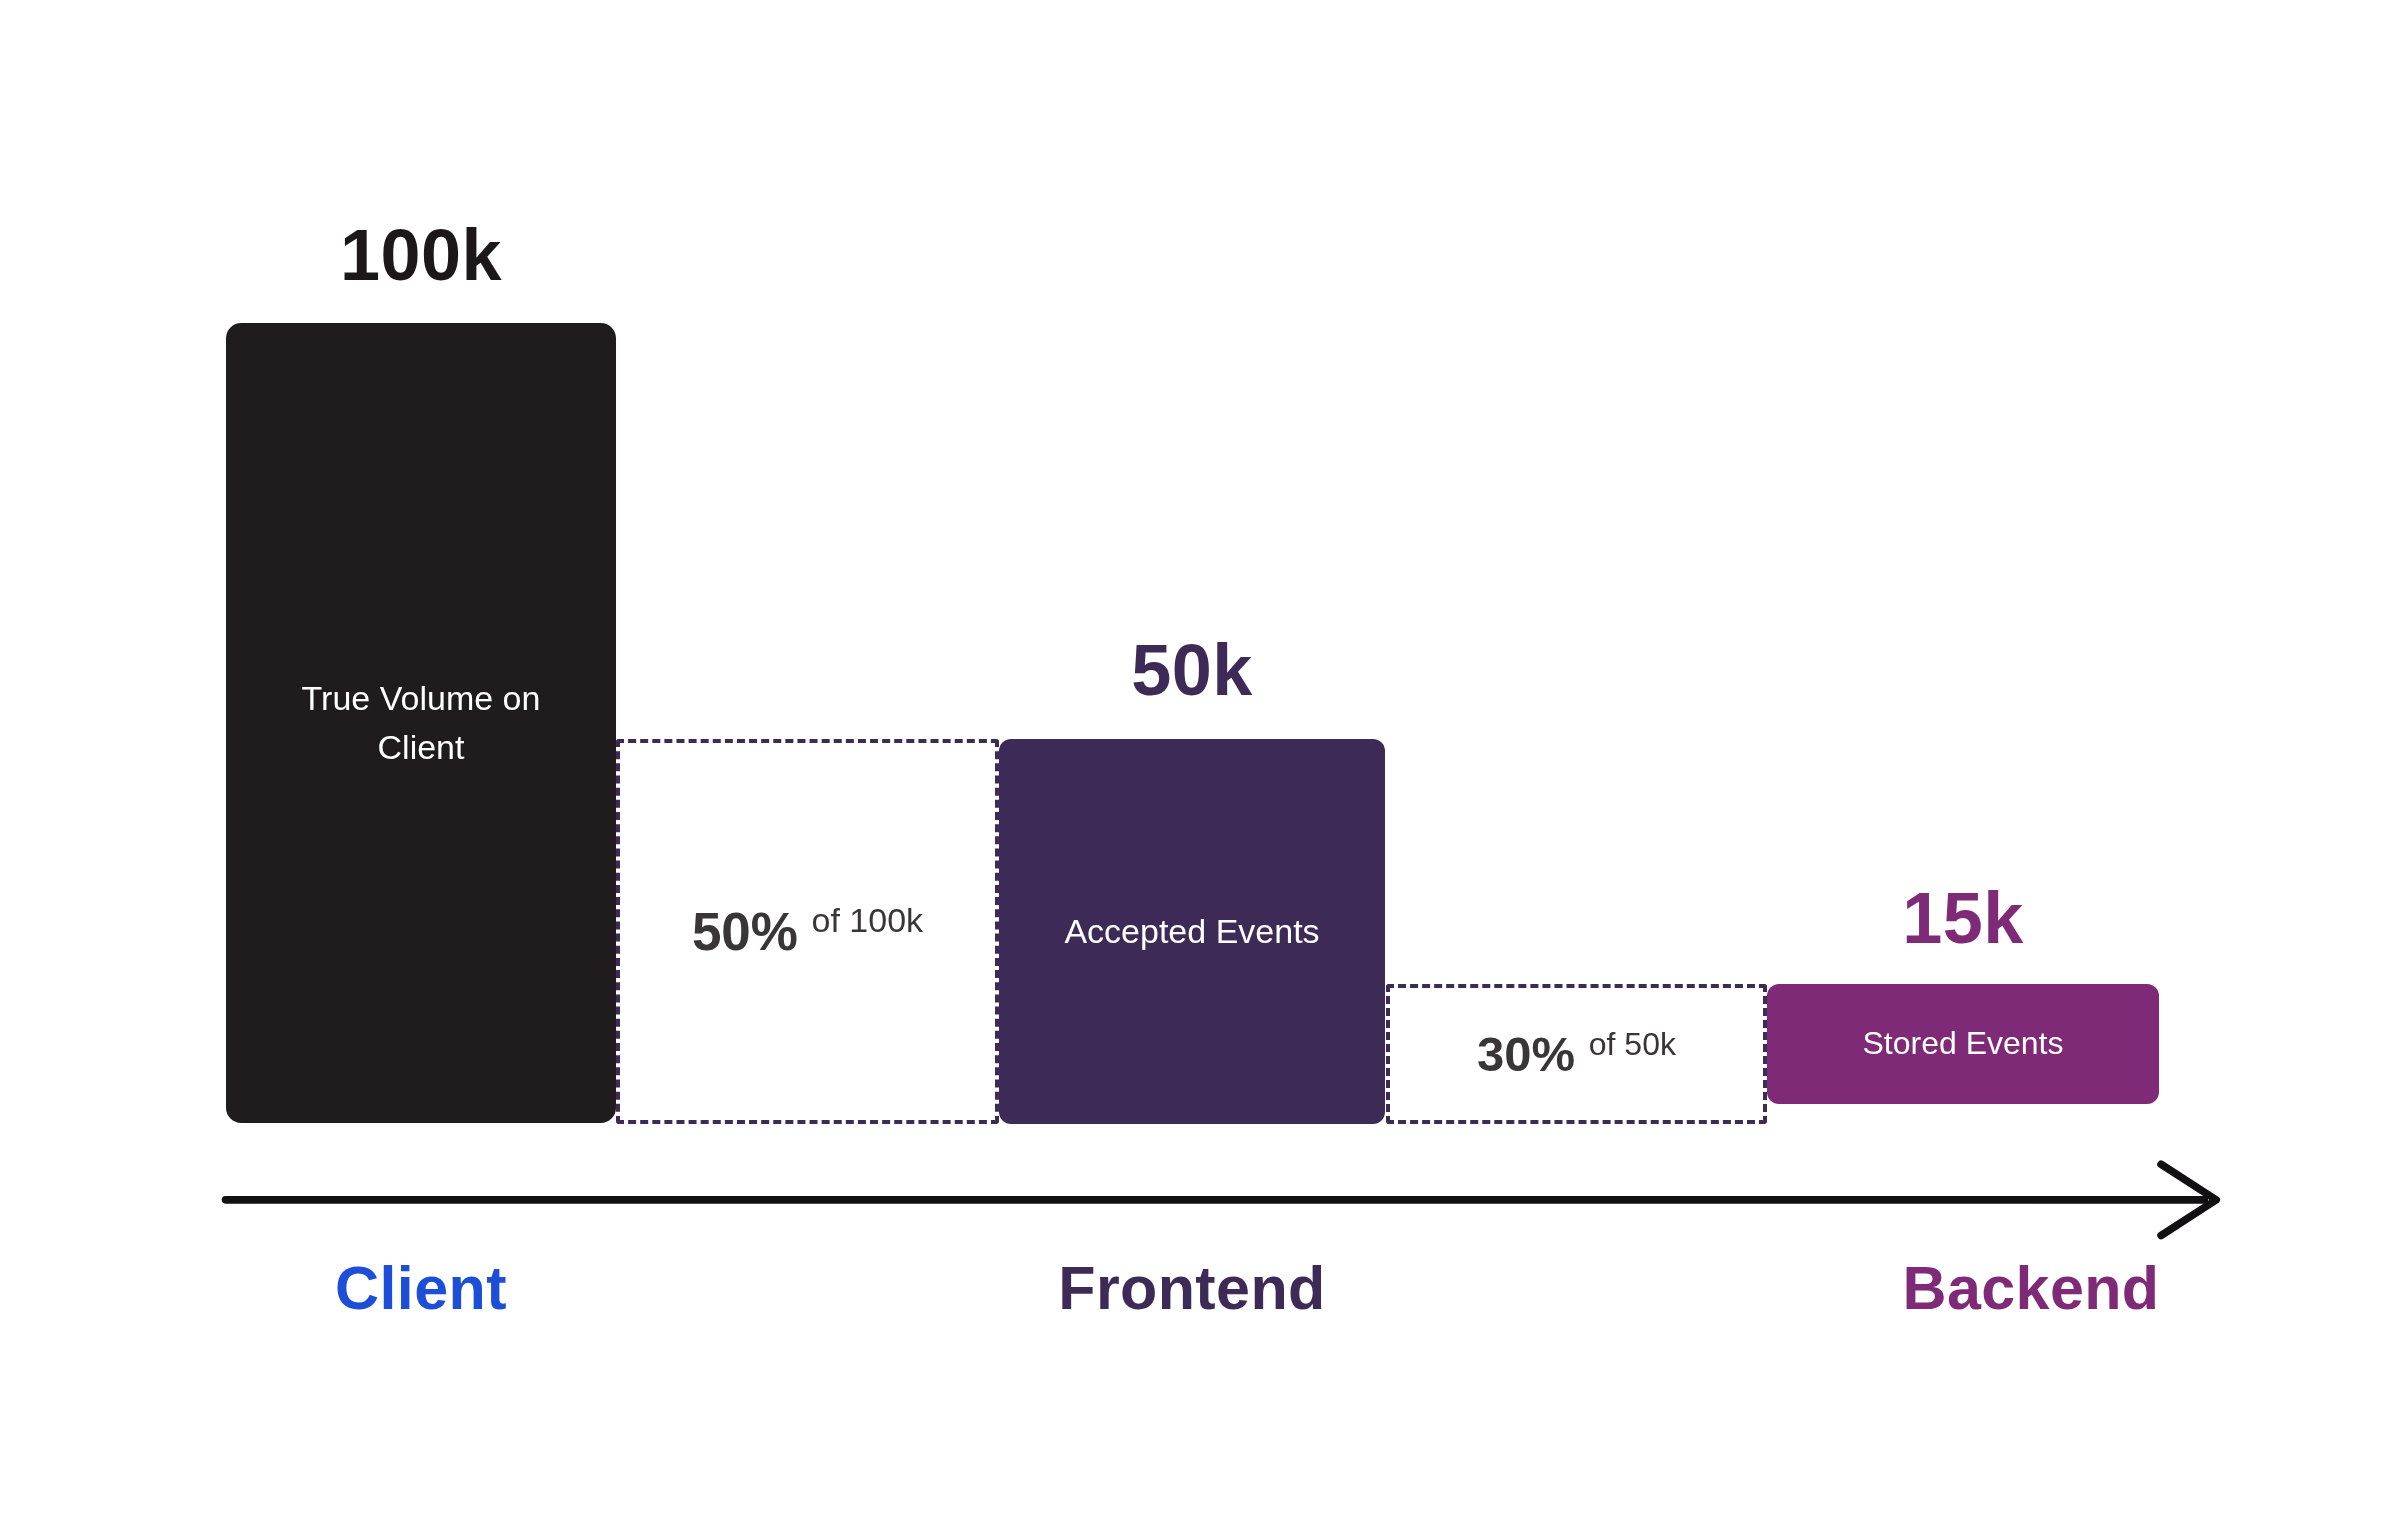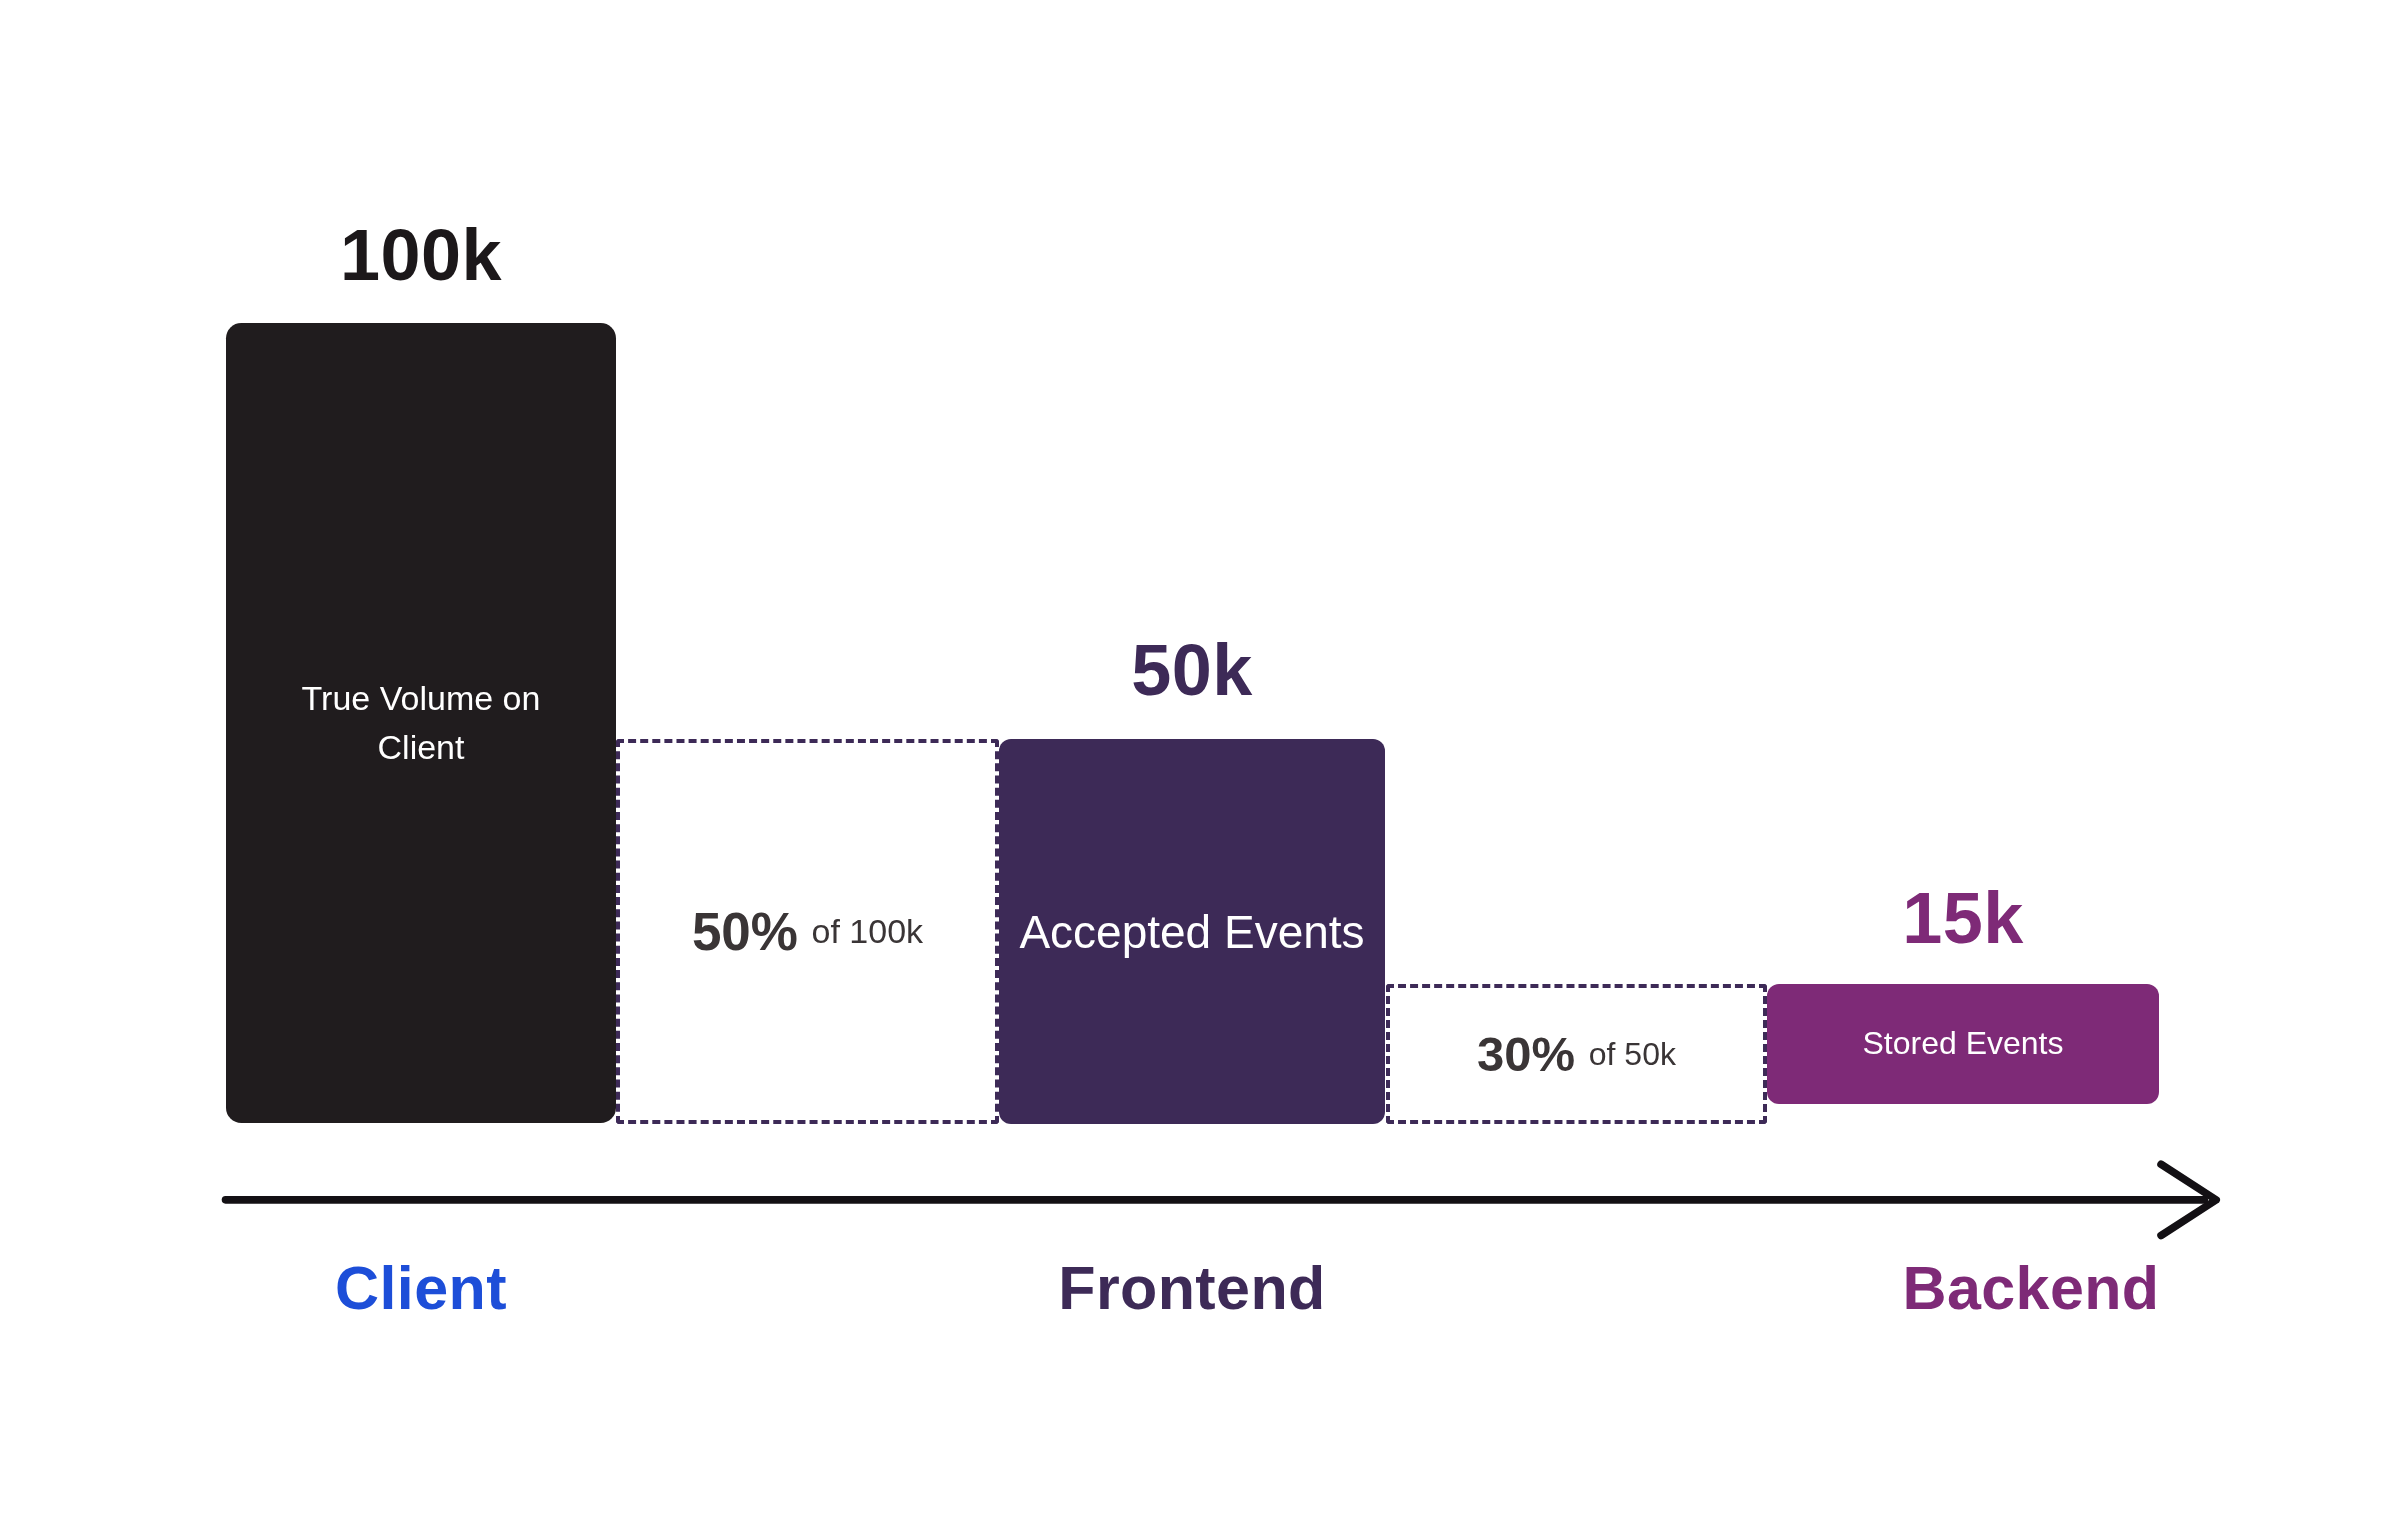"50%" .drop-line { align-items: center -> flex-start }
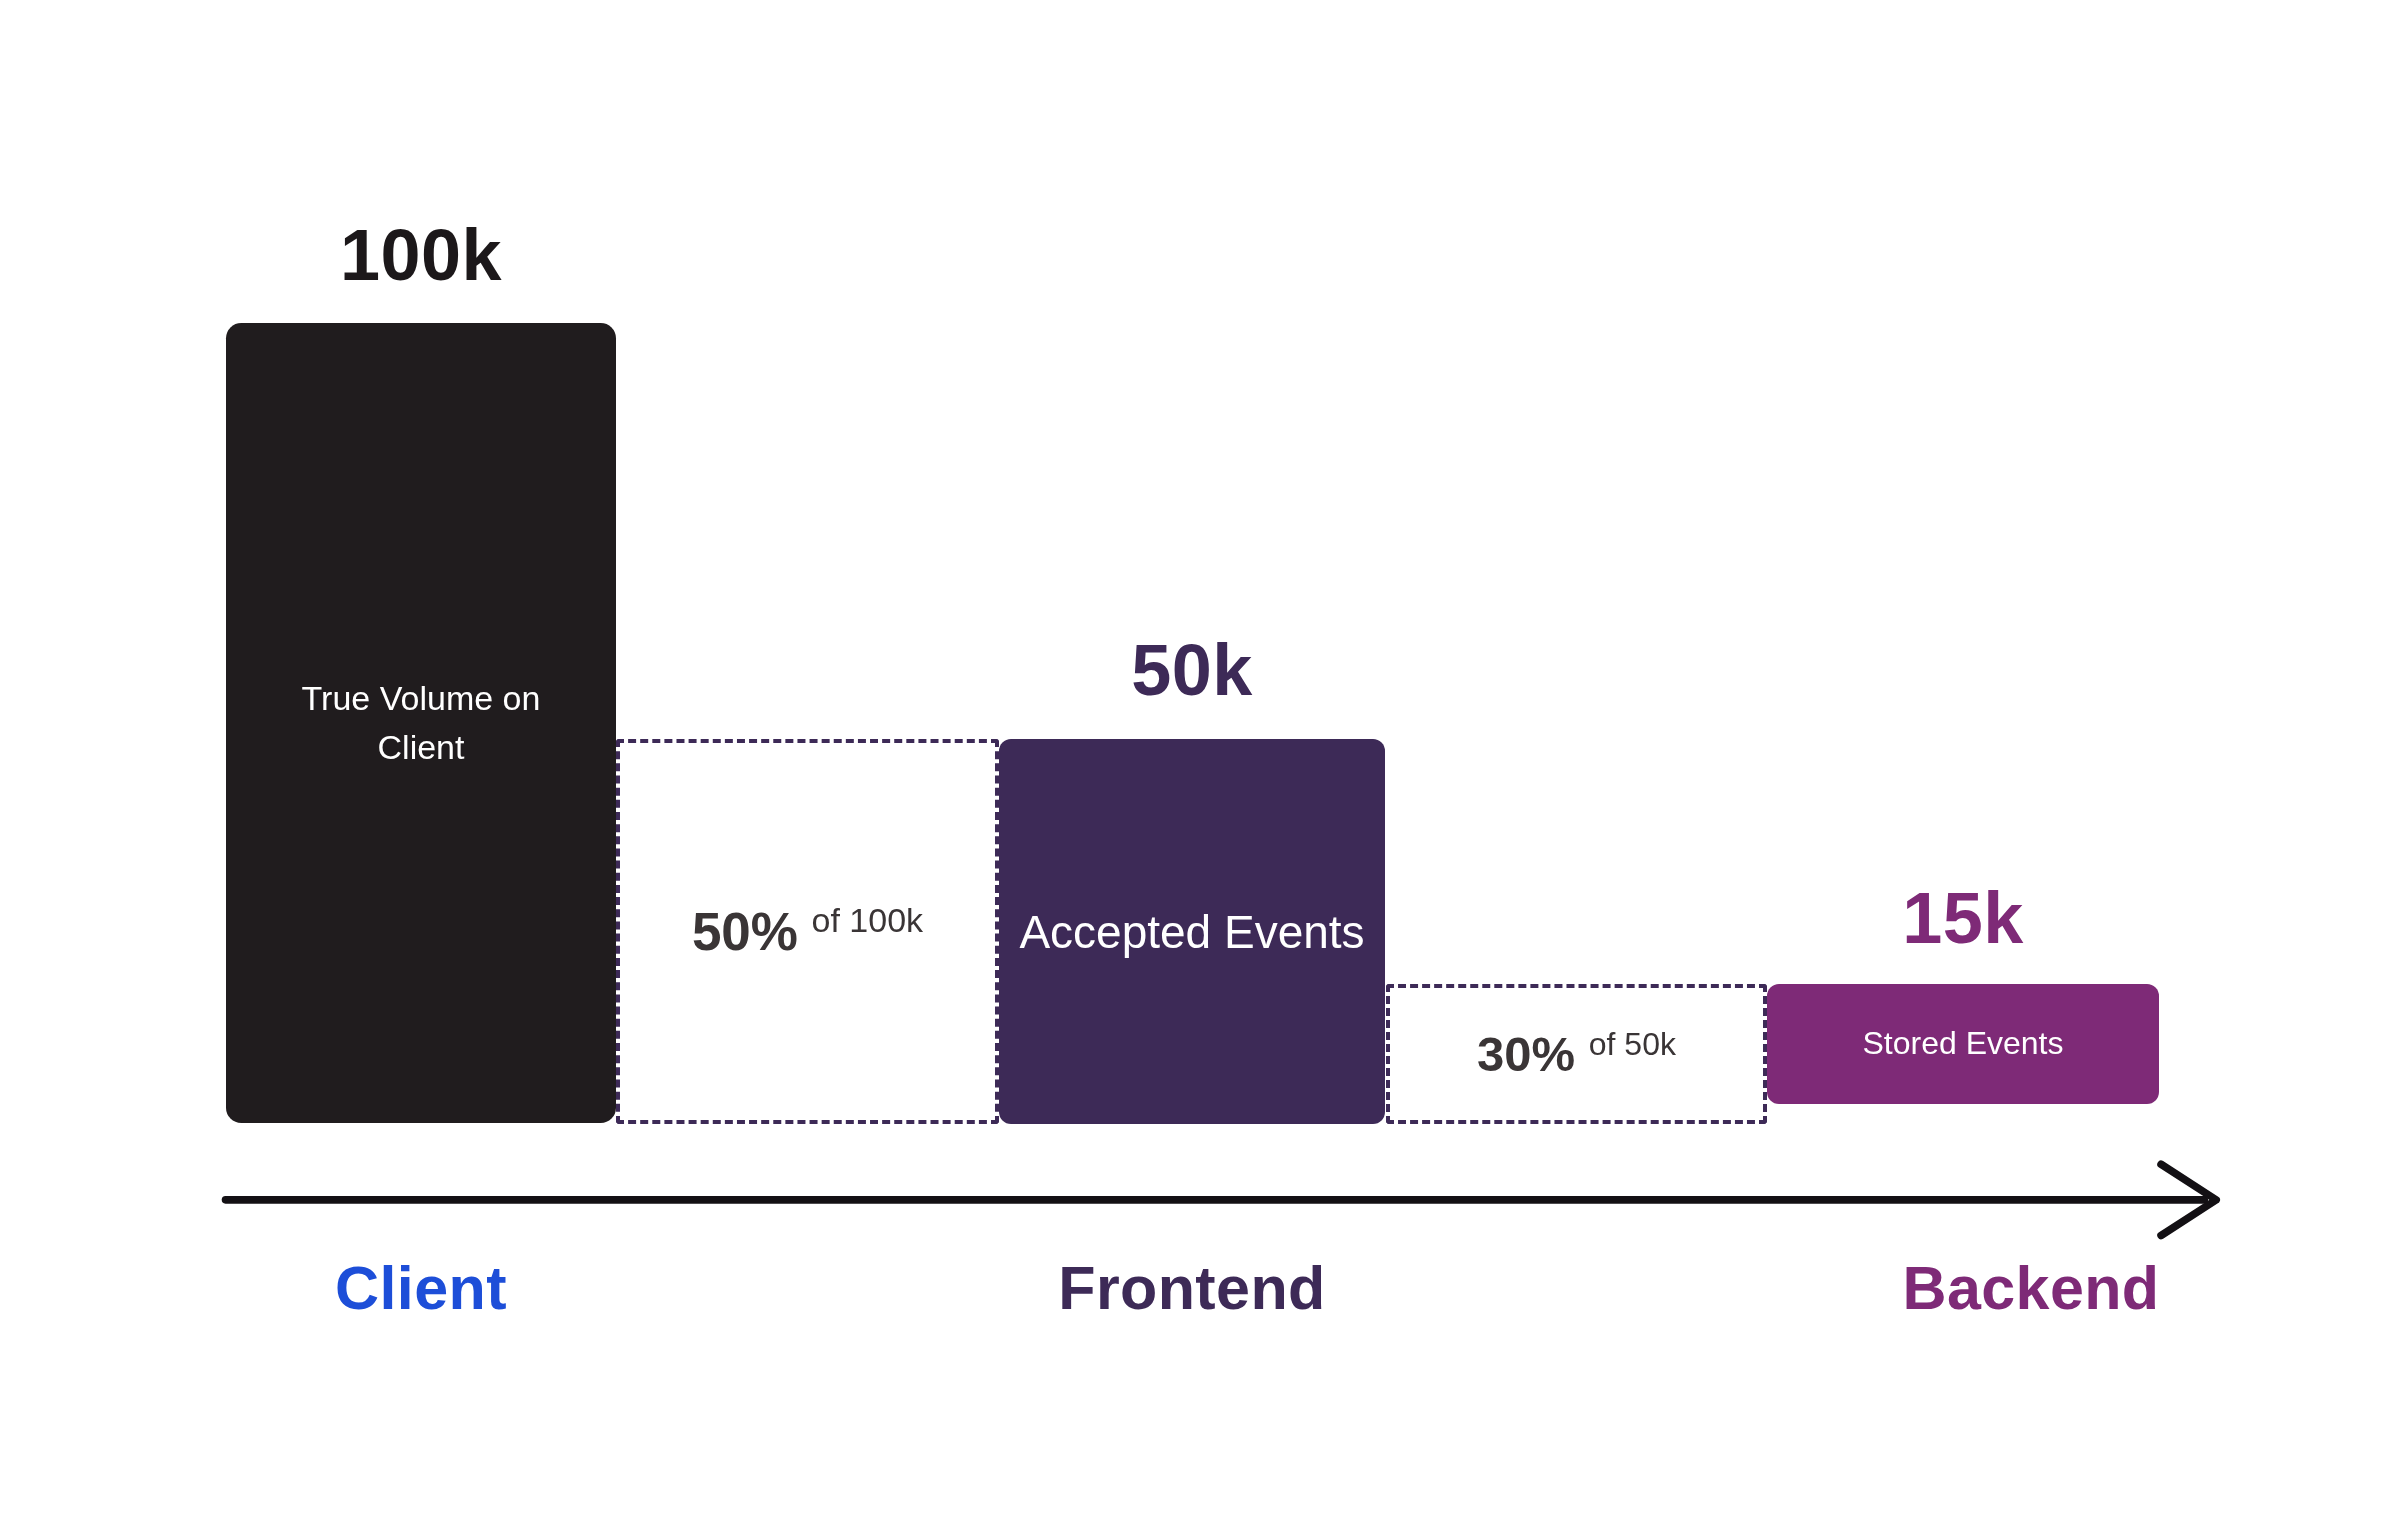"Accepted Events" .bar-frontend .bar-text { font-size: 46px -> 34px }
